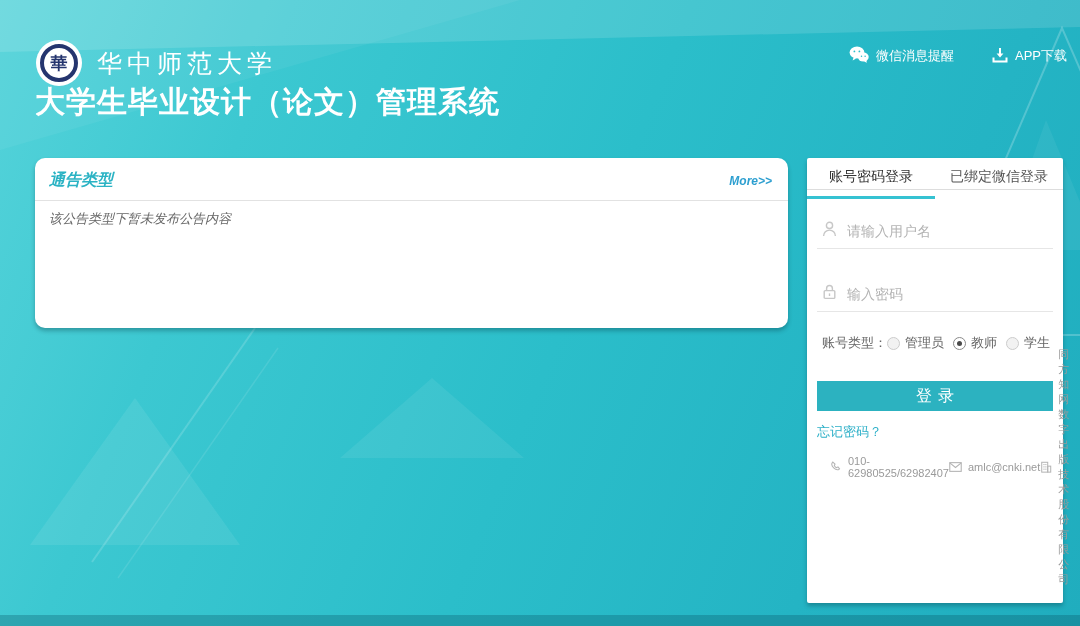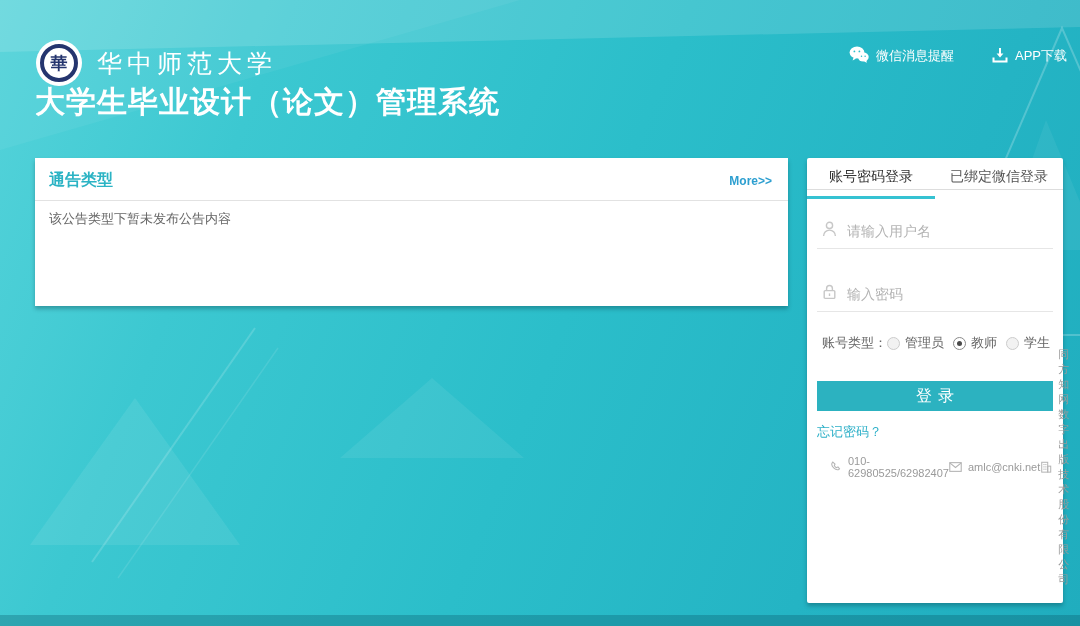"通告类型" .notice-panel { border-radius: 0 -> 10px; font-style: none -> italic; height: 148px -> 170px }
